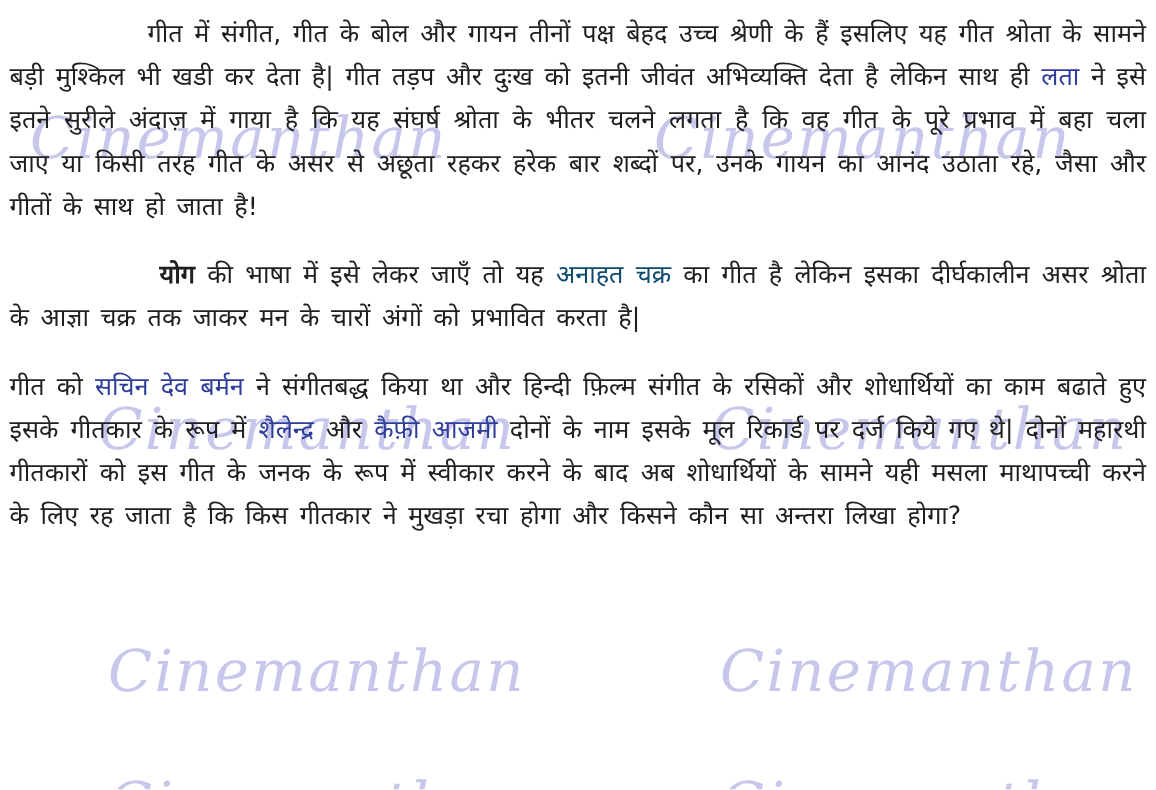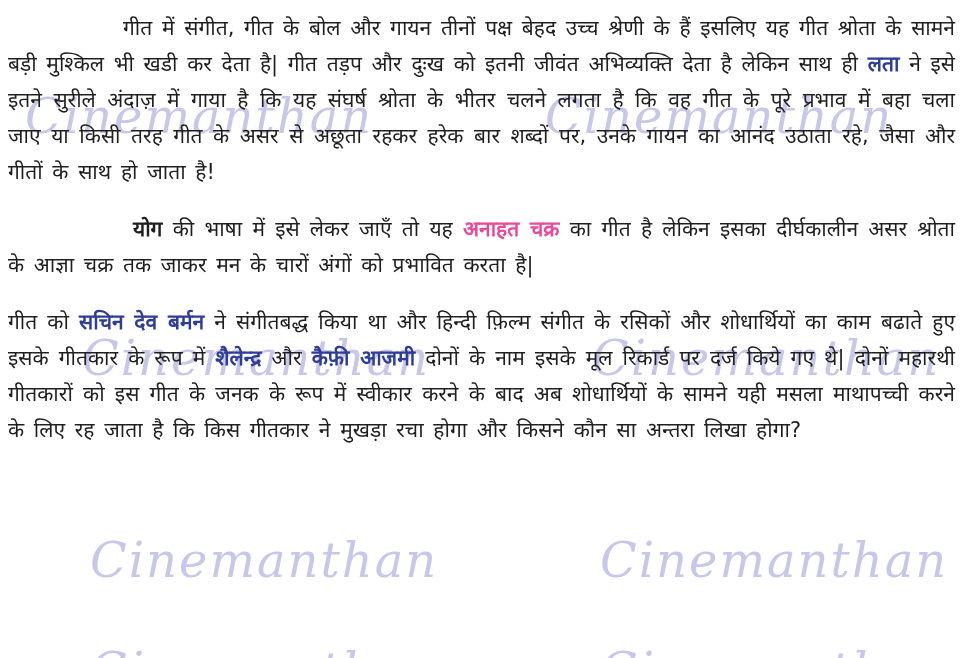"लता" .run-blue { font-weight: bold -> normal }
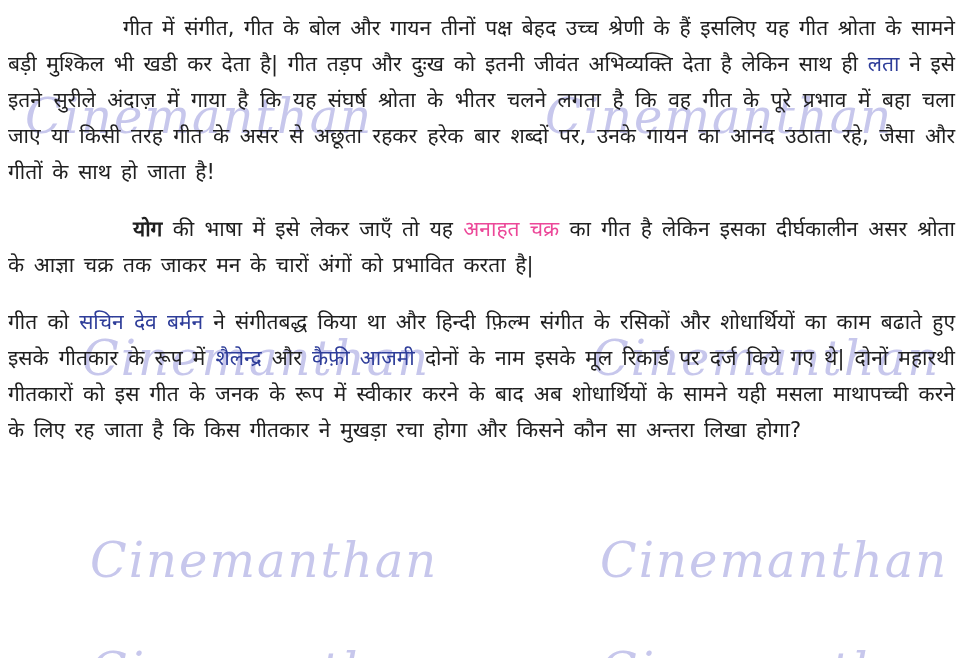"अनाहत चक्र" span.run-blue { color: #ec4899 -> #0c4a6e }
